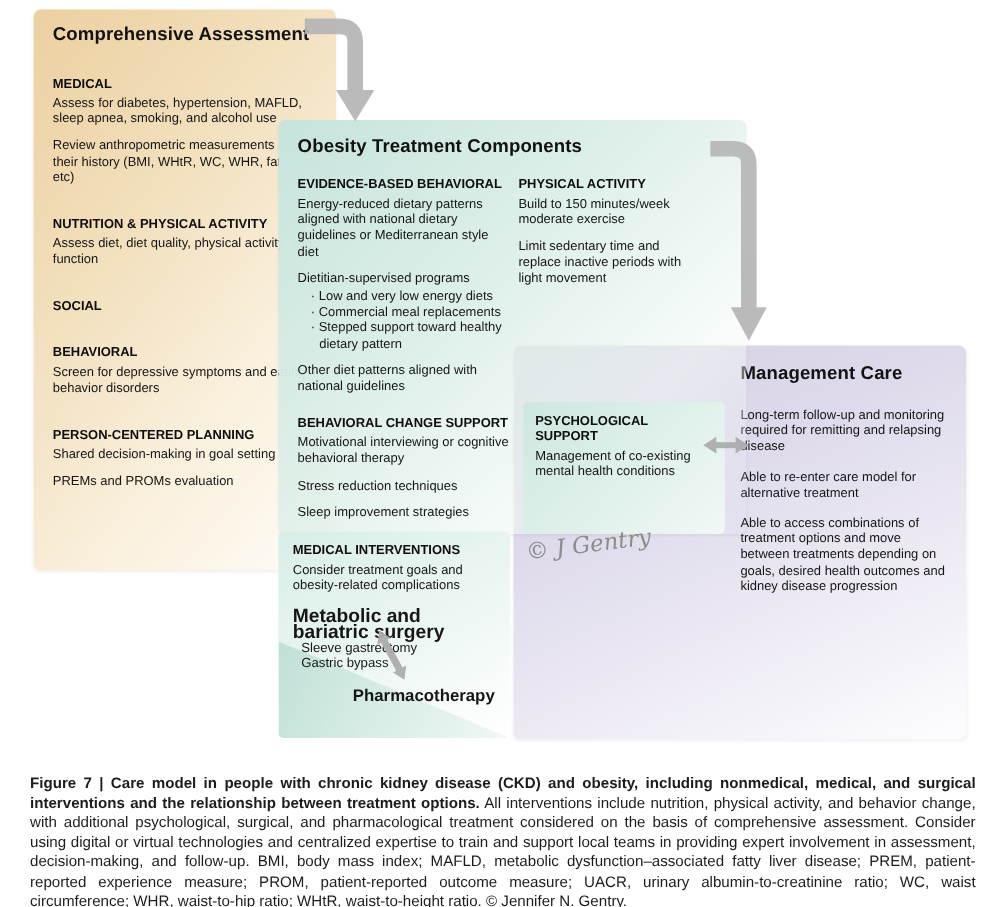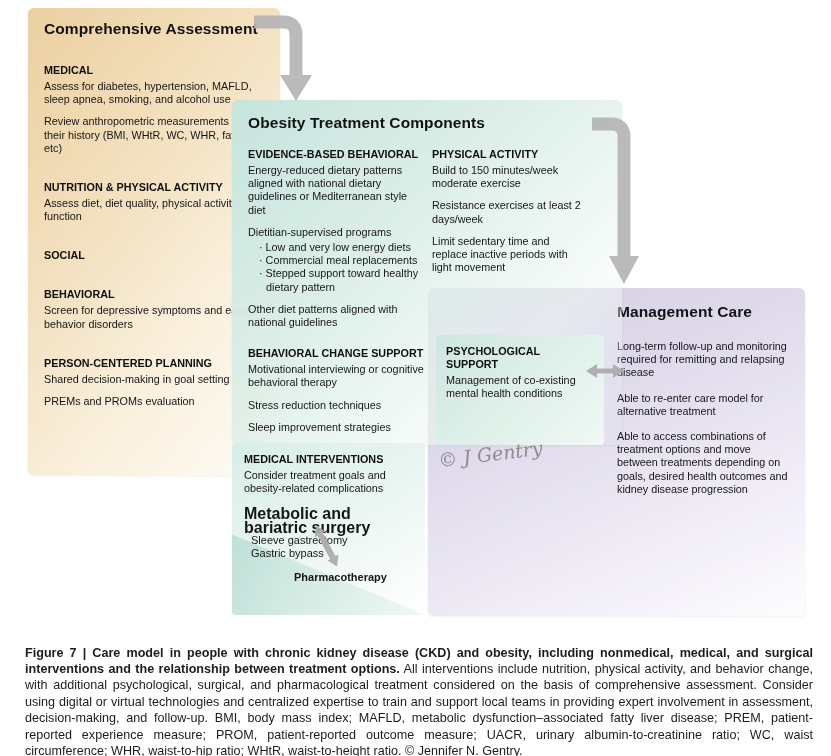"Resistance exercises at least 2" p.sec-p { html: <p>Resistance exercises at least 2 days/week</p> -> none }
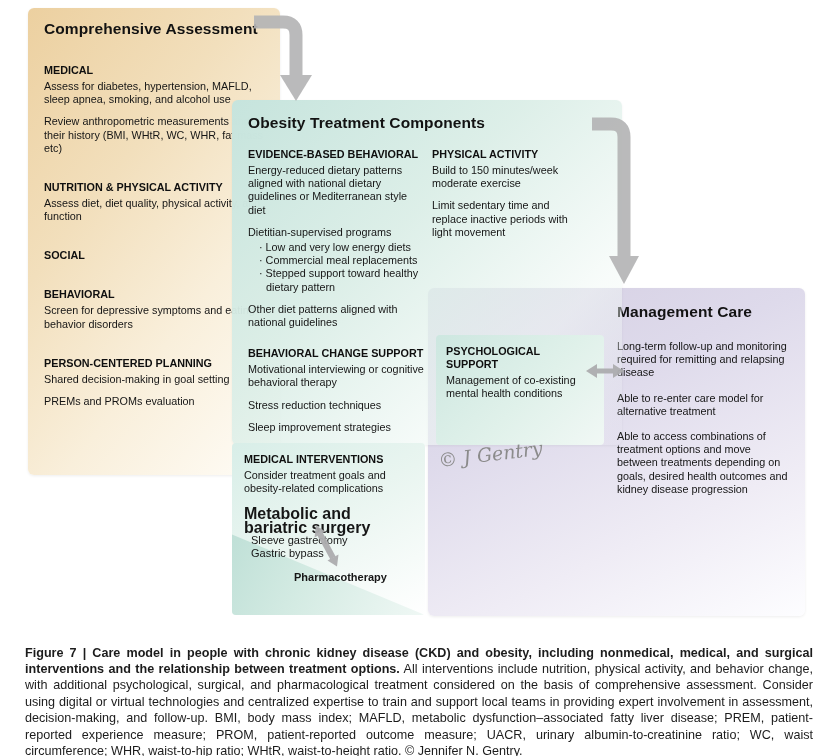"Pharmacotherapy" .pharma { font-size: 11px -> 14px }
